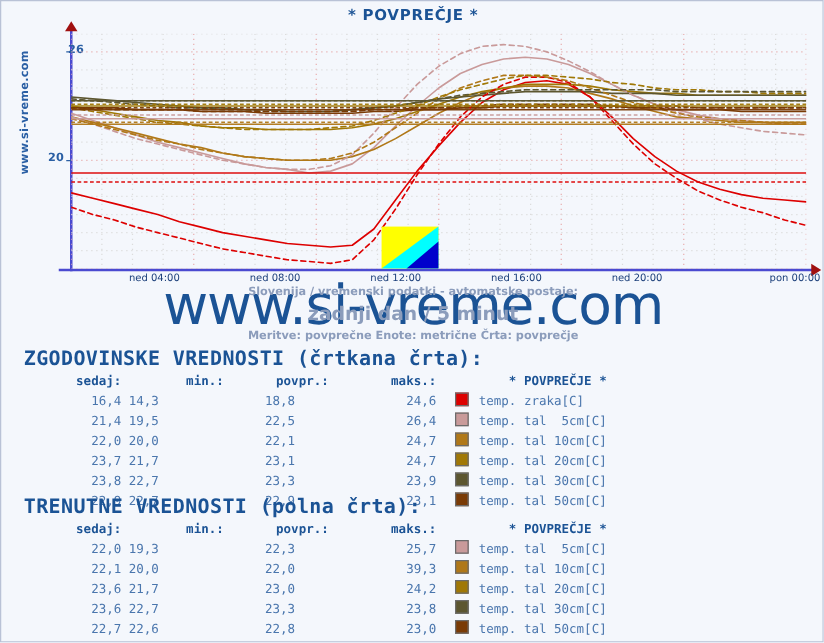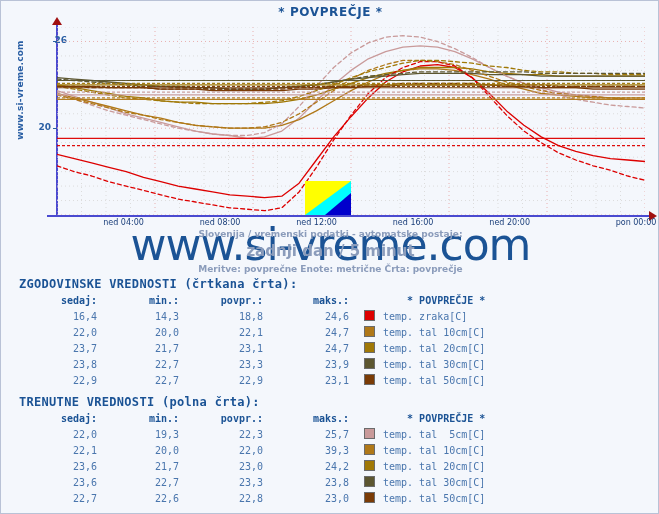"ZGODOVINSKE VREDNOSTI (črtkana črta):" .tbl-caption { font-size: 12px -> 16px }
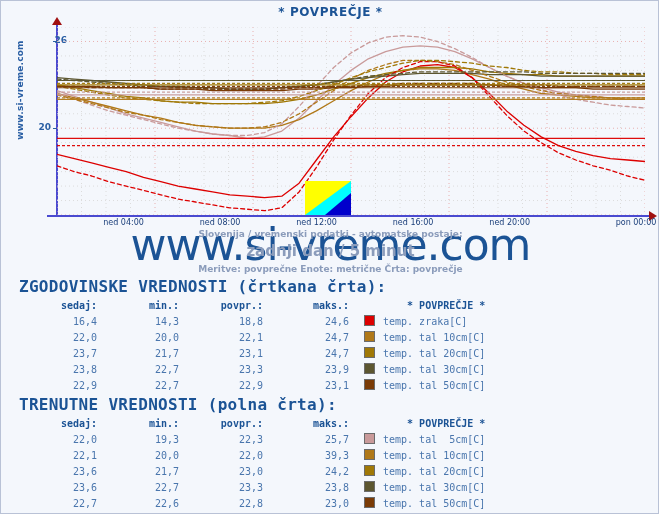"14,3" .c-min { text-align: right -> left }
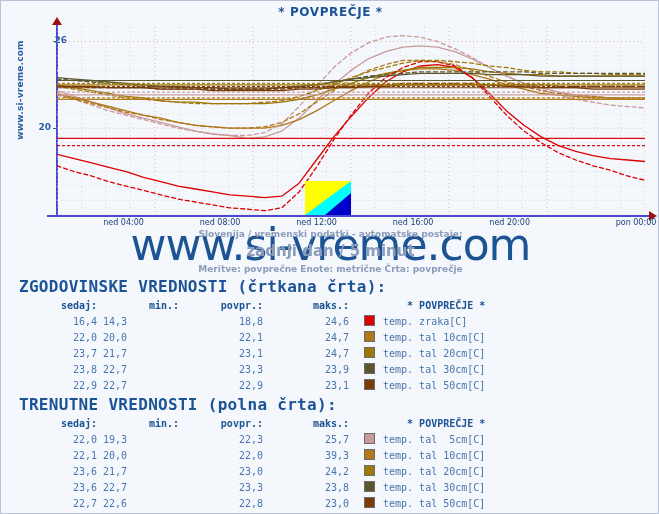"18,8" .c-avg { text-align: right -> center }
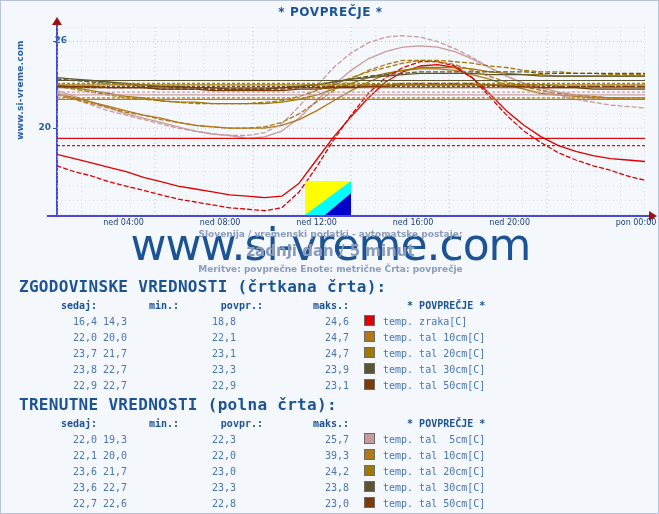"21,4" tr { html: none -> <tr> <td>21,4</td> <td>19,5</td> <td>22,5</td> <td>26,4</td> <td><span></span></td> <td>temp. tal 5cm[C]</td> </tr> }
